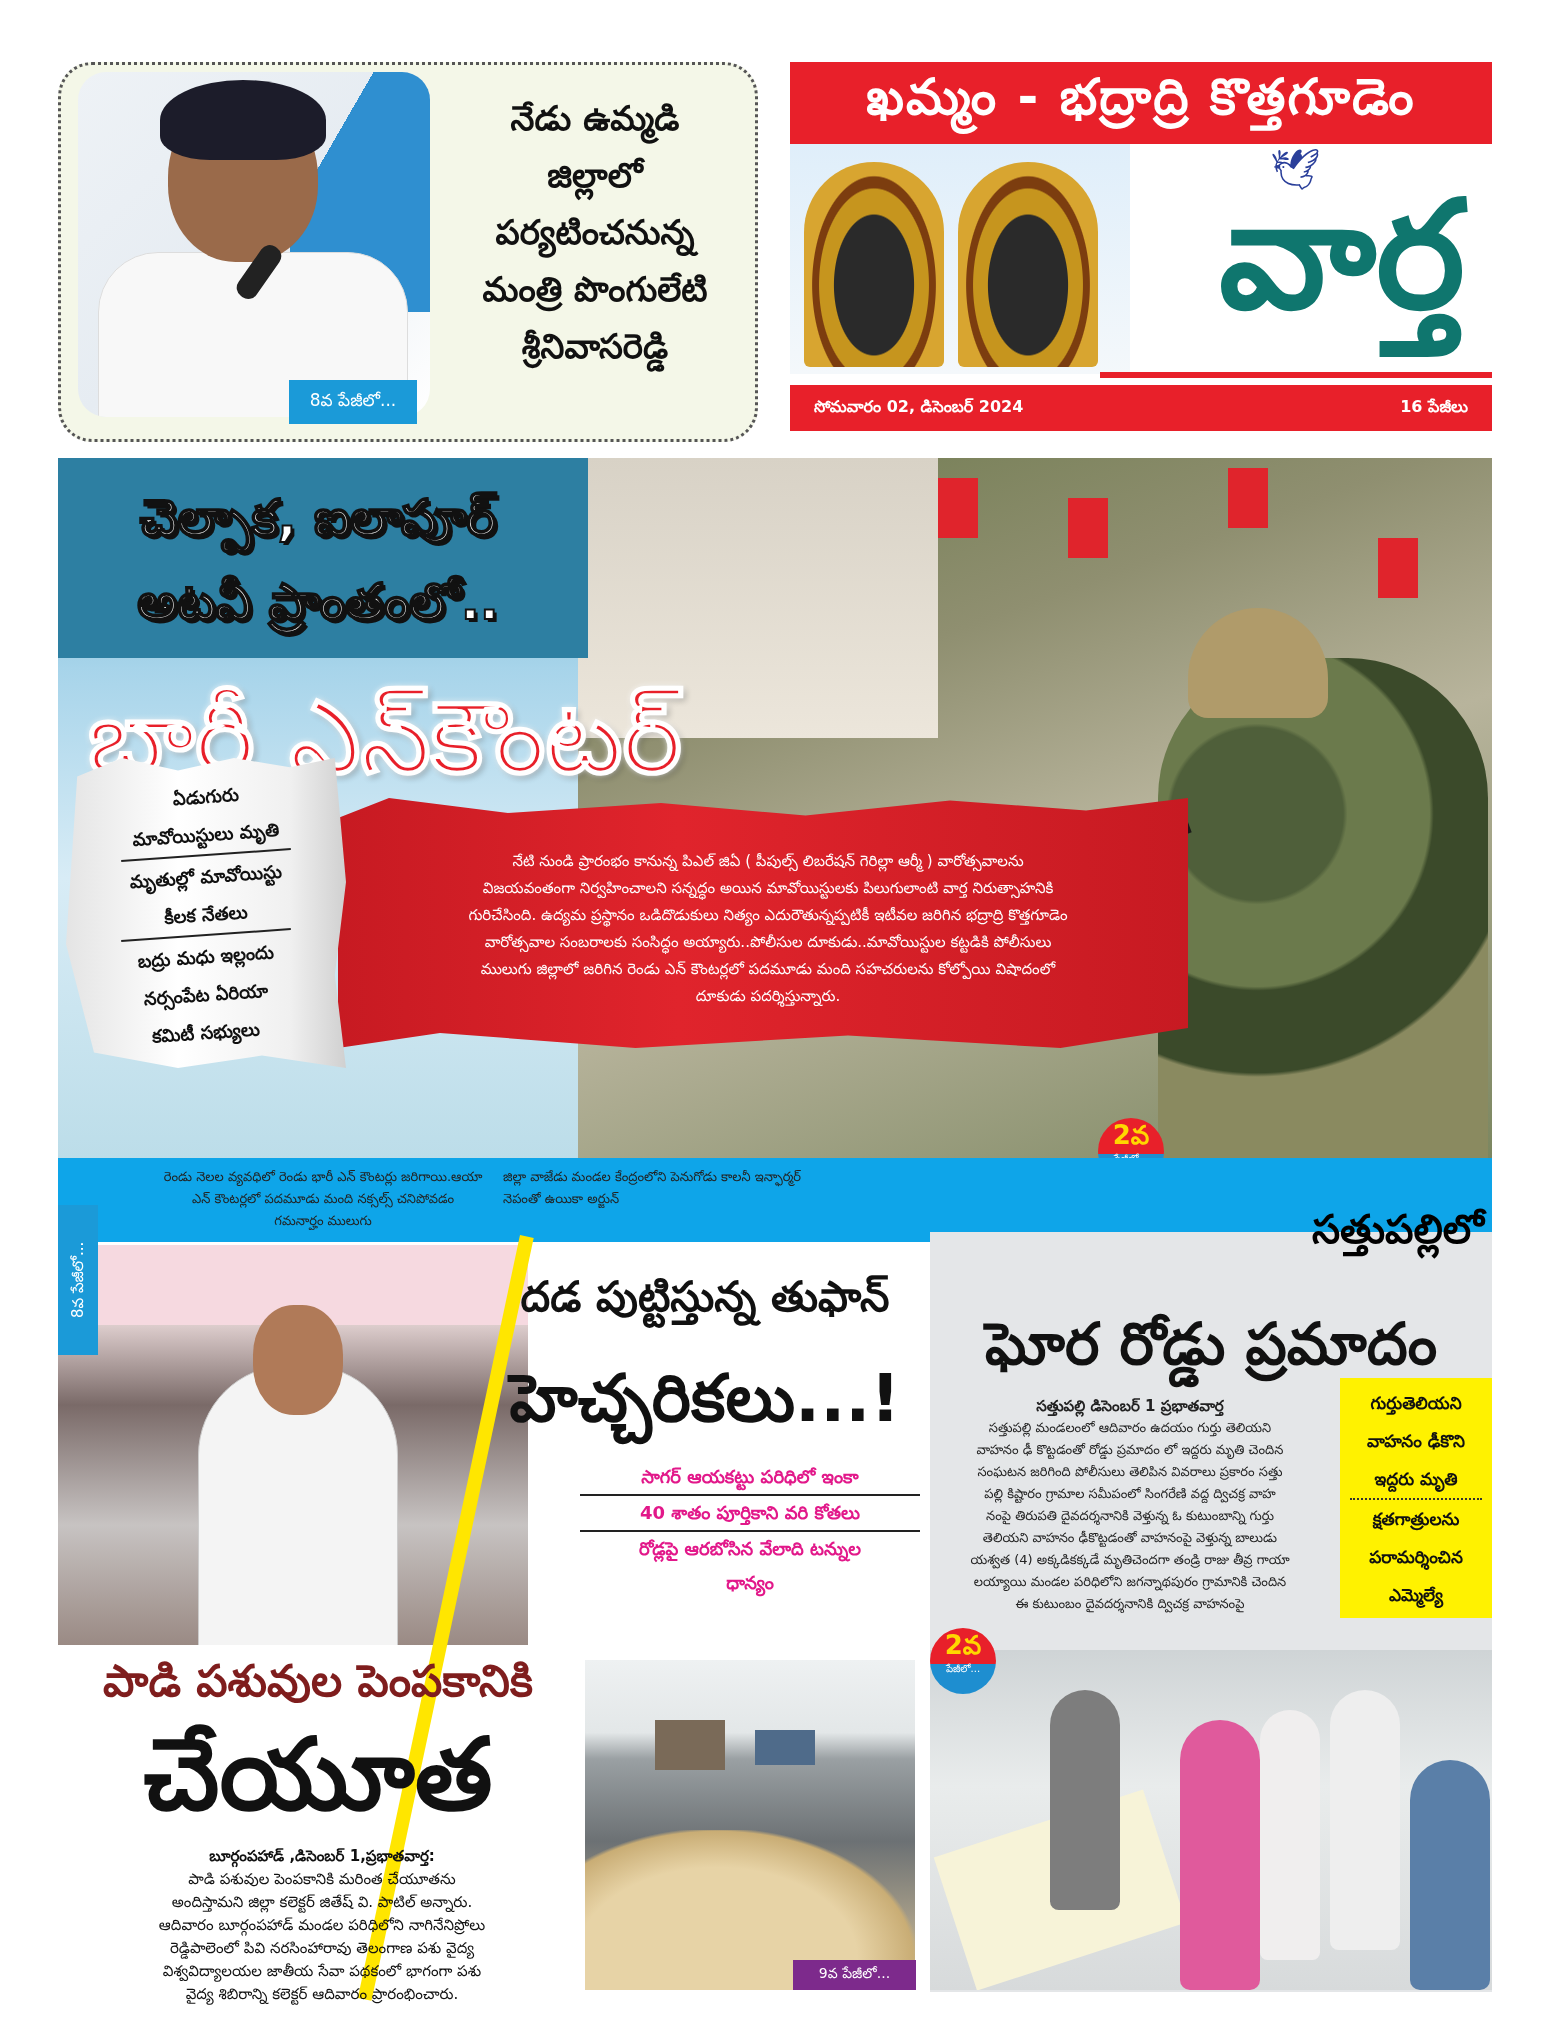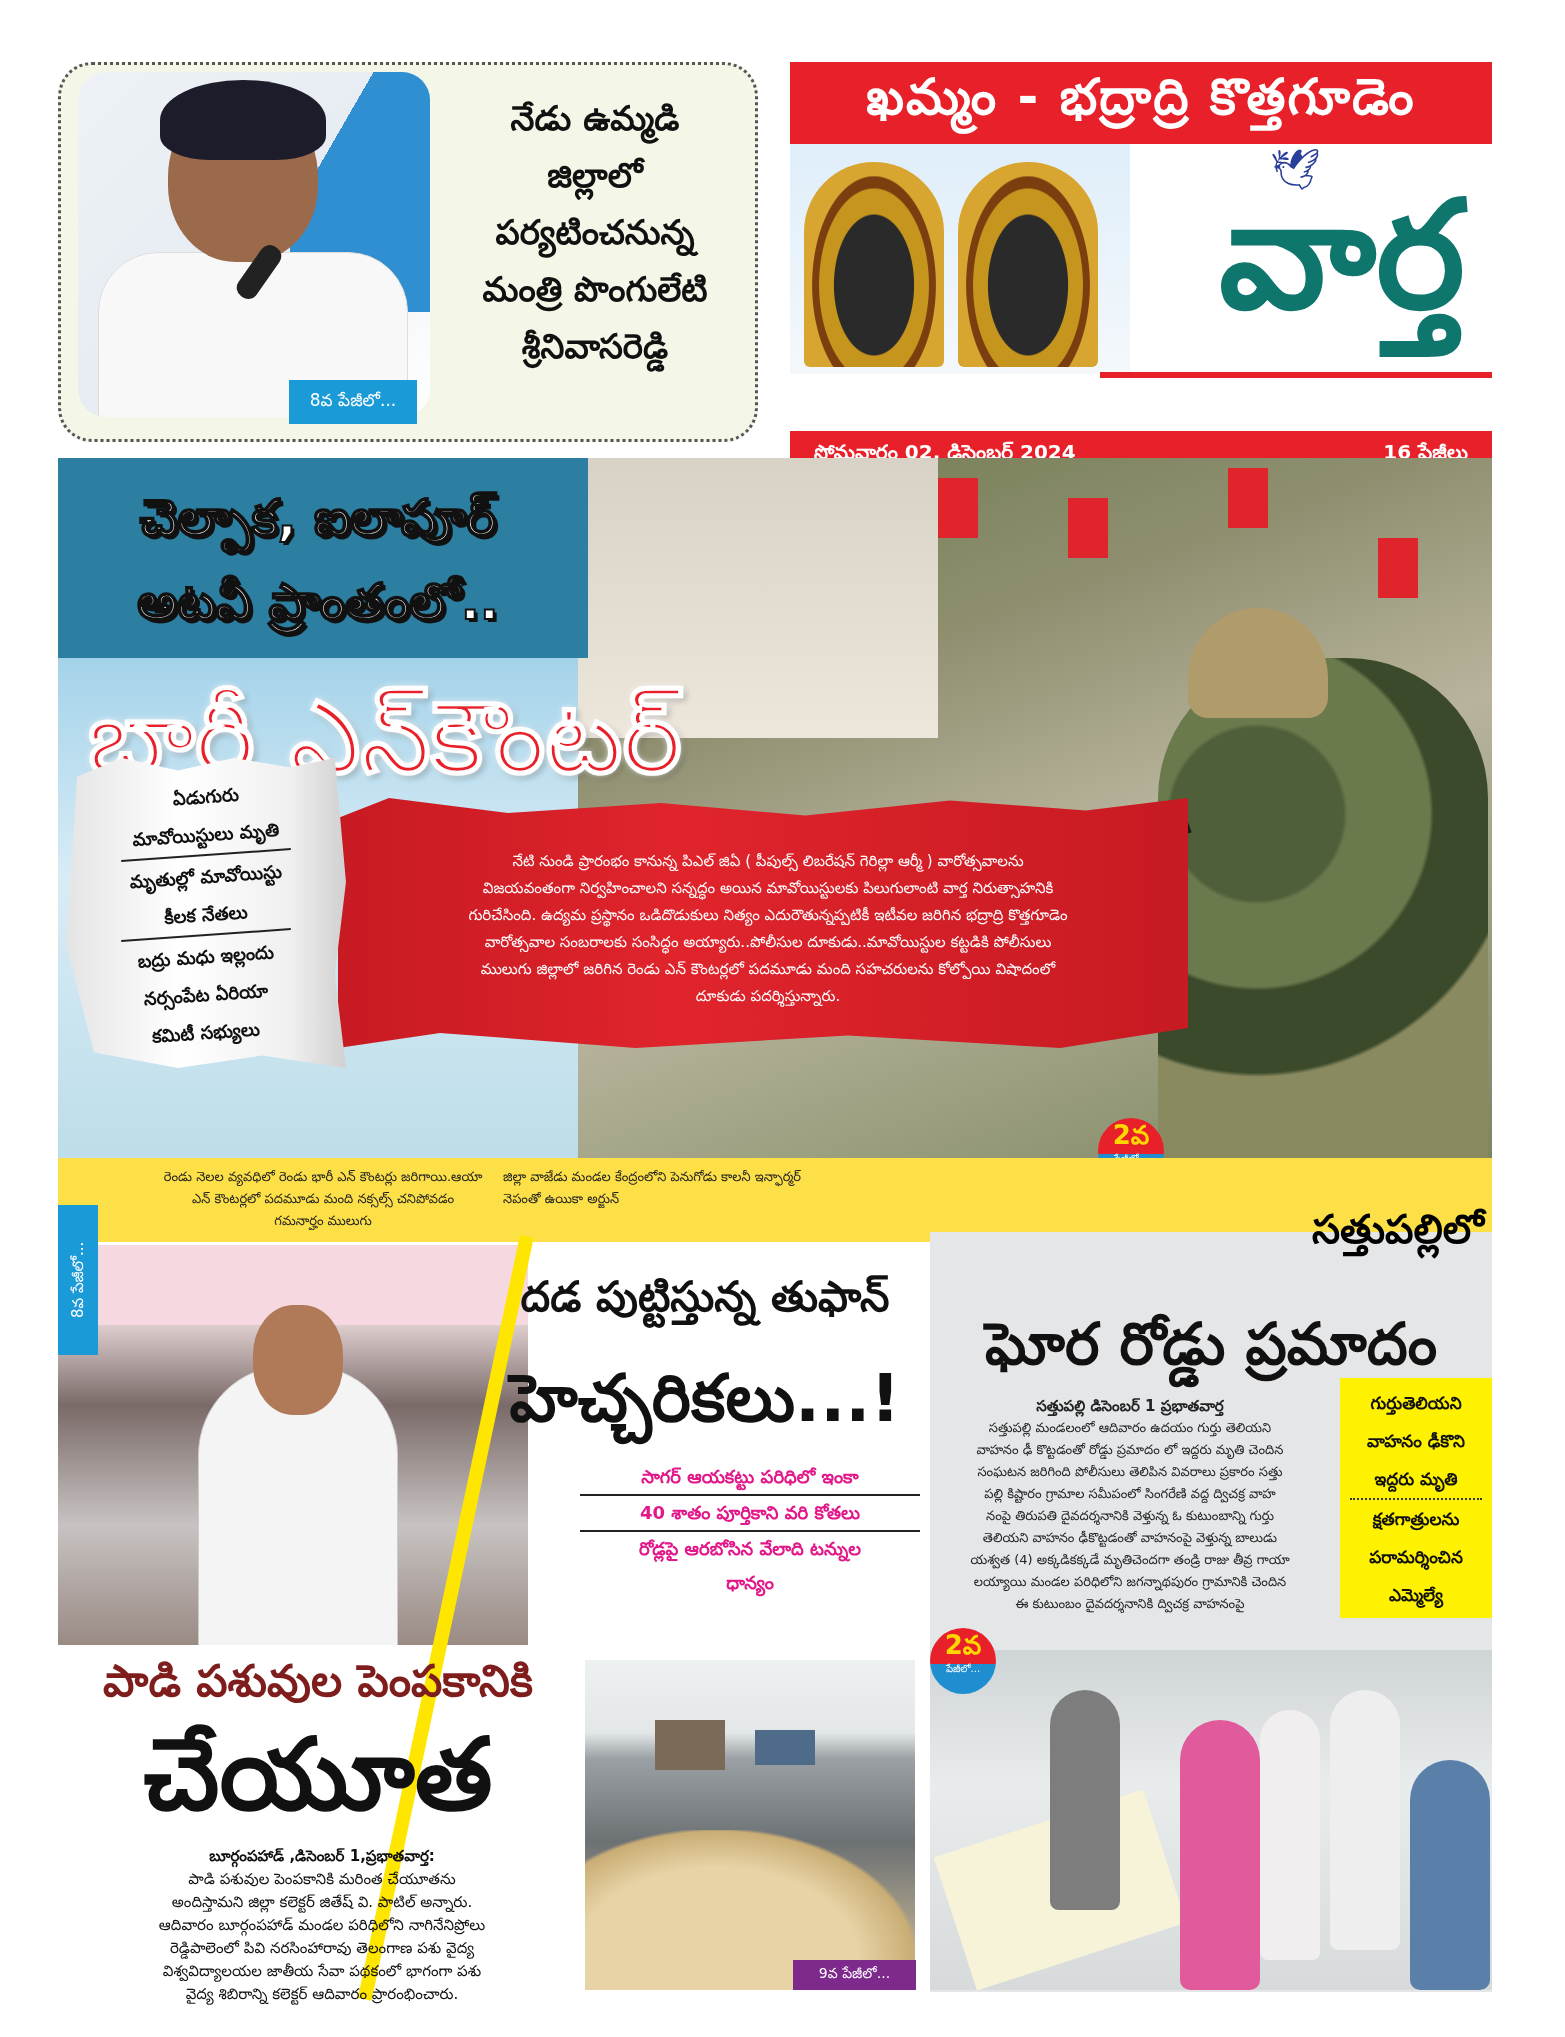"సోమవారం 02, డిసెంబర్ 2024" .date-band { font-size: 20px -> 16px; margin-top: 46px -> none }
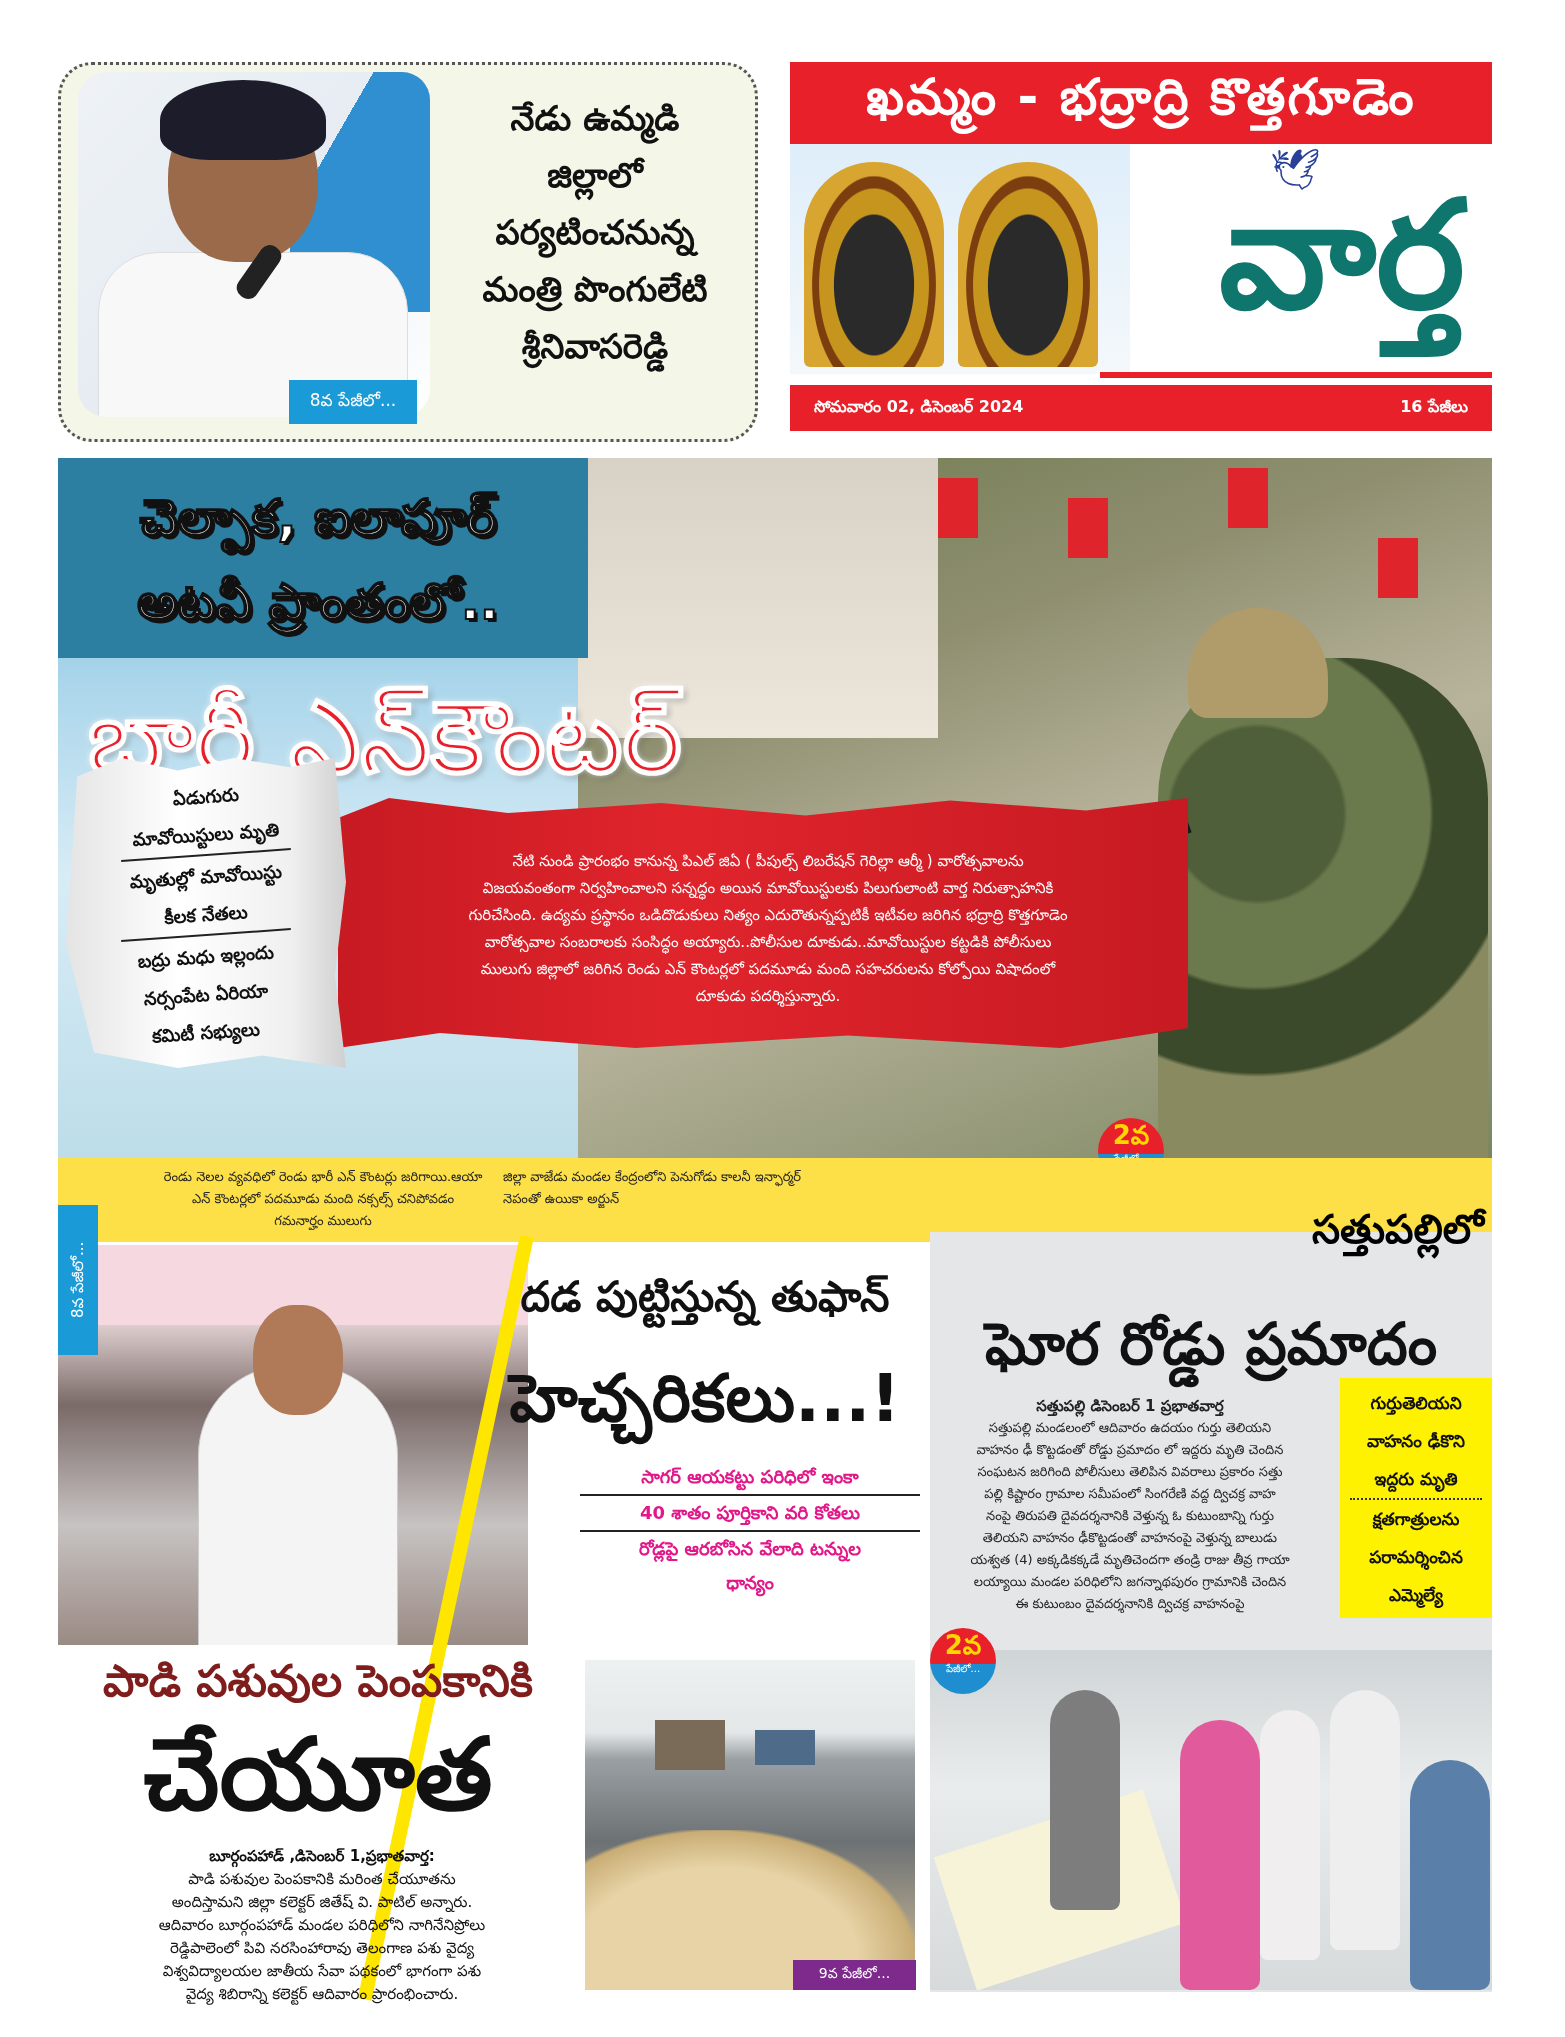"రెండు నెలల వ్యవధిలో రెండు భారీ" .summary-strip { background: #fde047 -> #0ea5e9 }
